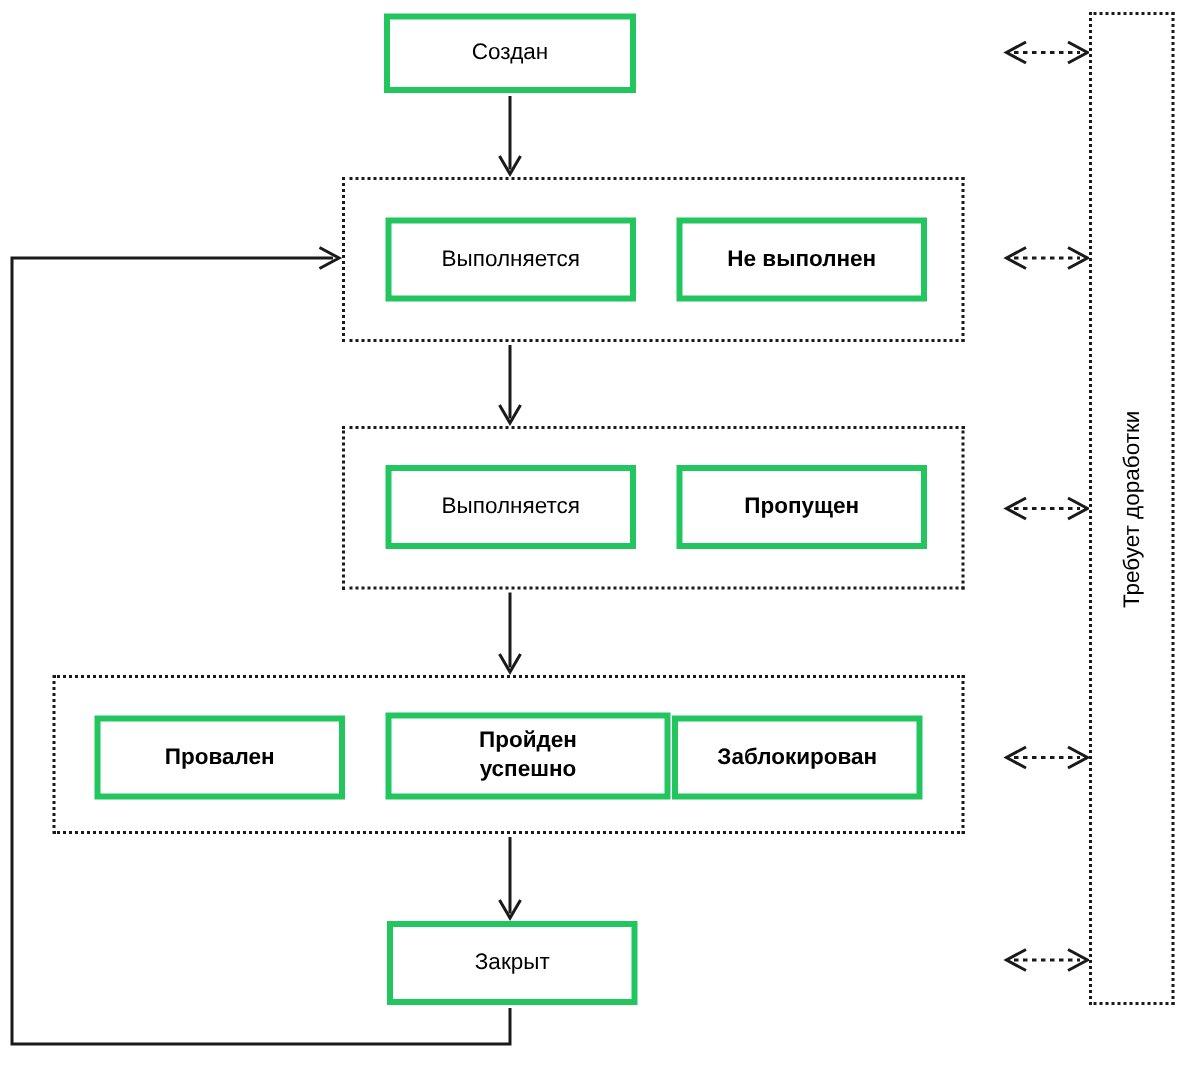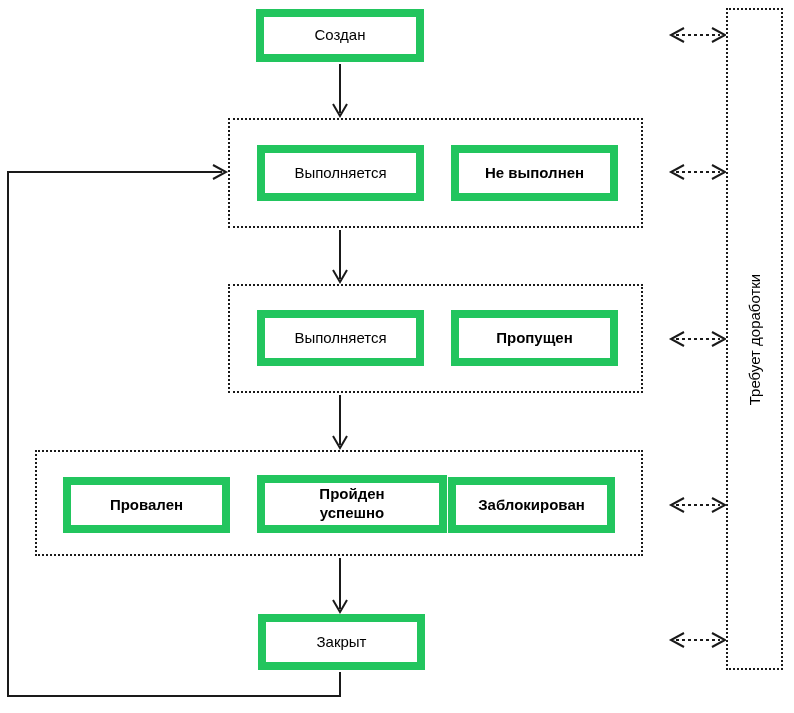"Создан" .node { border: 8px solid #22c55e -> 4px solid #22c55e }
